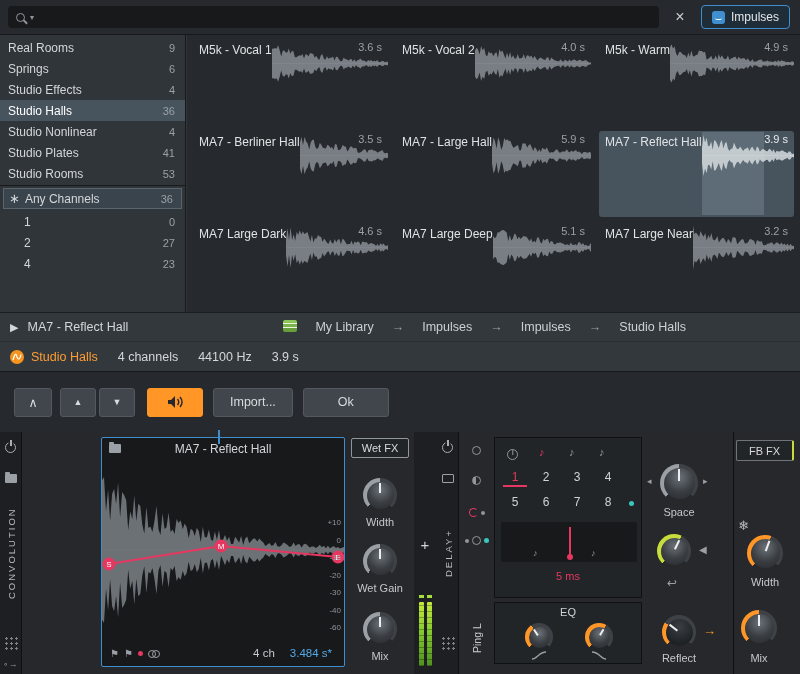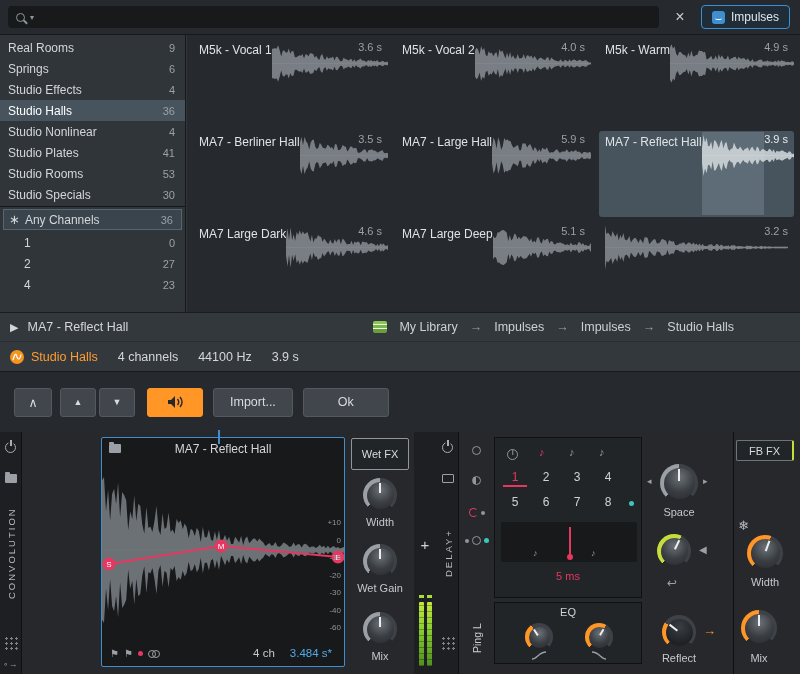"Studio Specials" div.sb-row { html: <div> <span>Studio Specials</span> <span>30</span> </div> -> none }
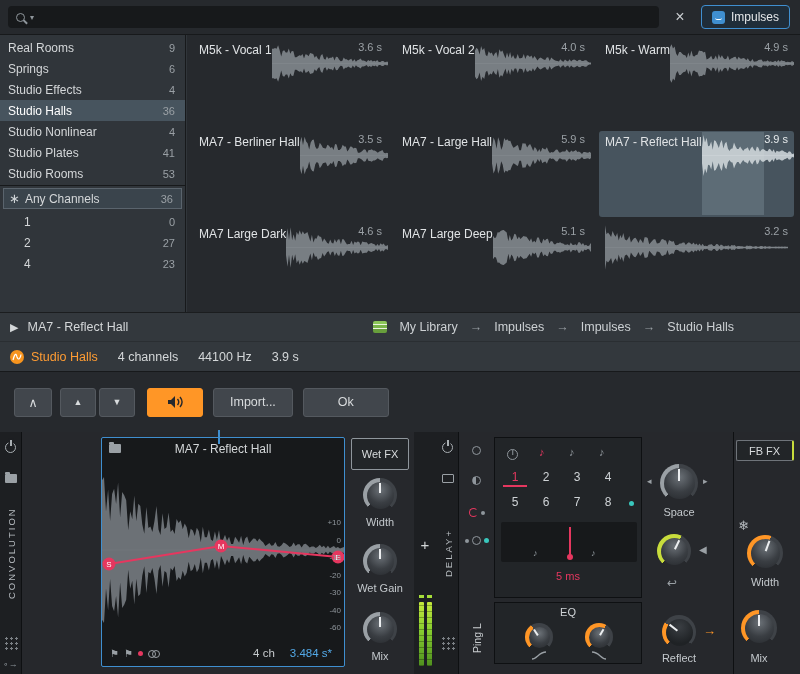"MA7 Large Near" div.card-title { html: none -> <div>MA7 Large Near</div> }
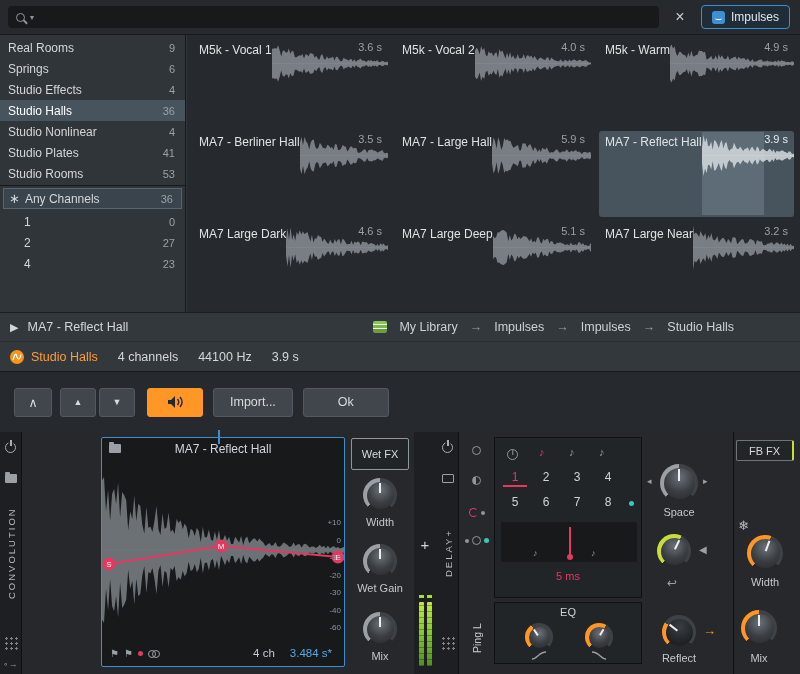"My Library" .crumbs { align-items: center -> none; gap: 12px -> 18px; margin-right: 56px -> 104px }
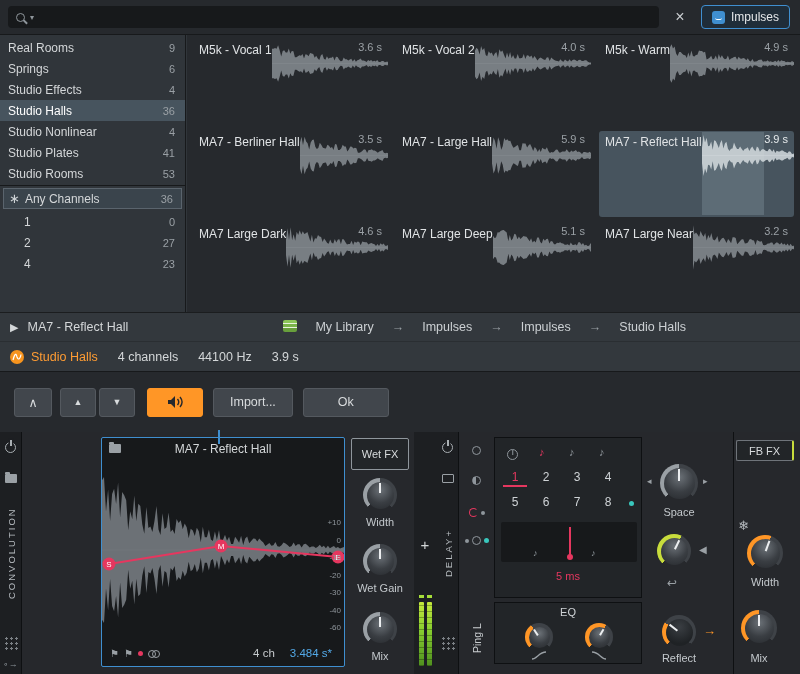"Wet FX" .fxhead { height: 32px -> 20px }
